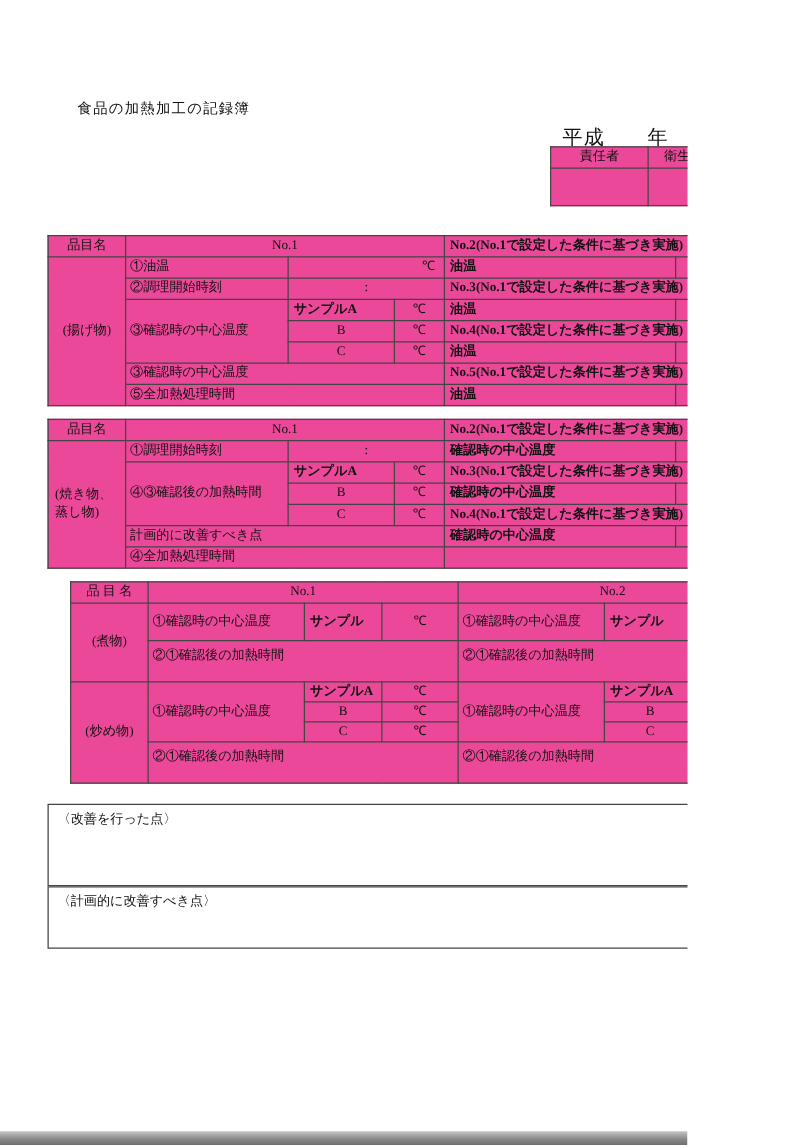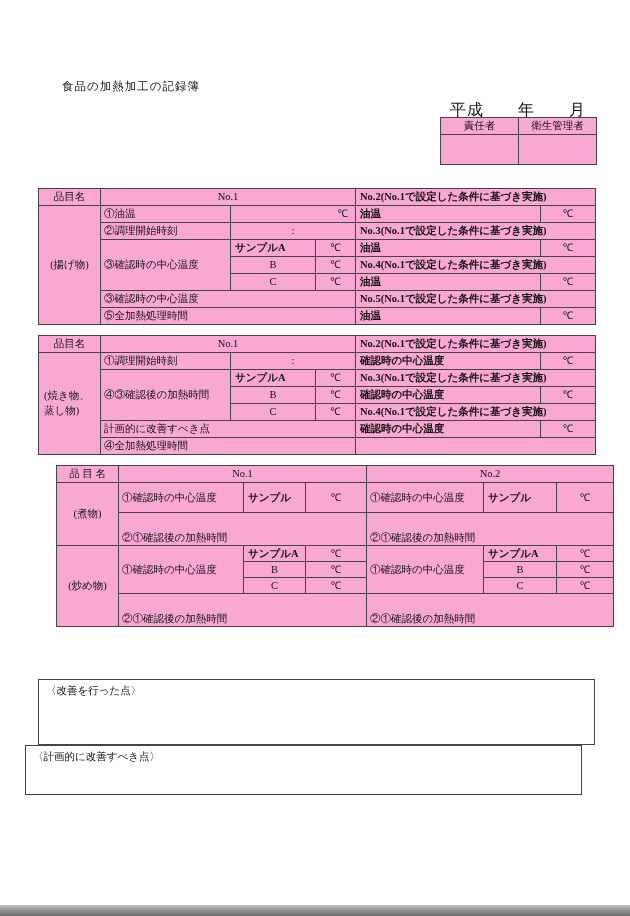"食品の加熱加工の記録簿" .page { width: 630px -> 550px }
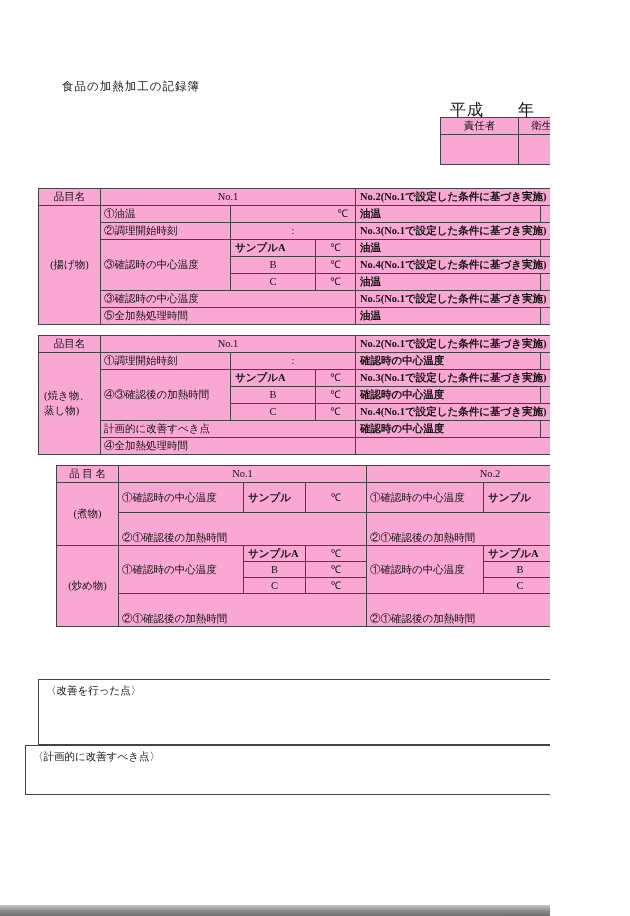"責任者" table { background: #f9a8d4 -> #ec4899 }
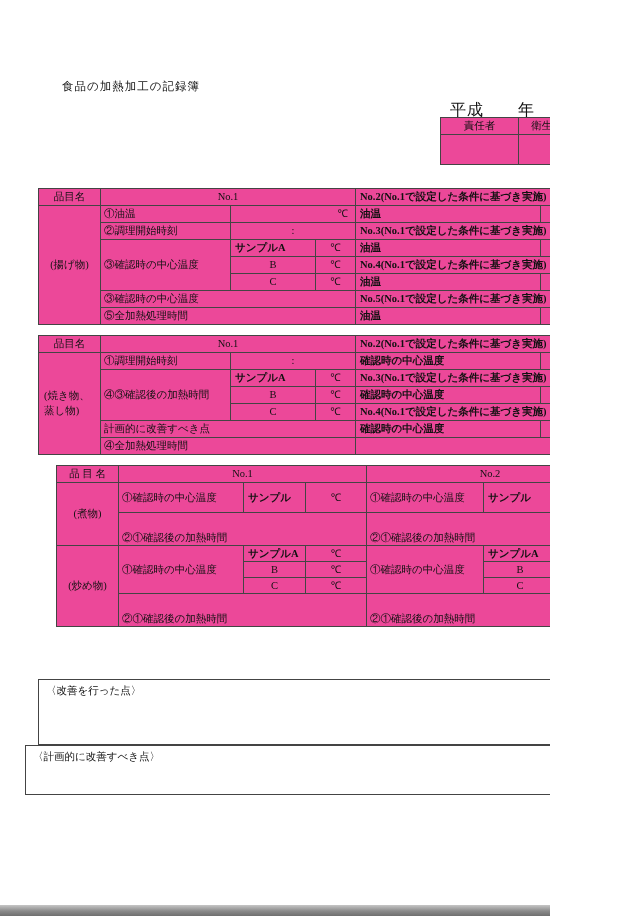"②①確認後の加熱時間" td.top { padding-top: 18px -> 5px }
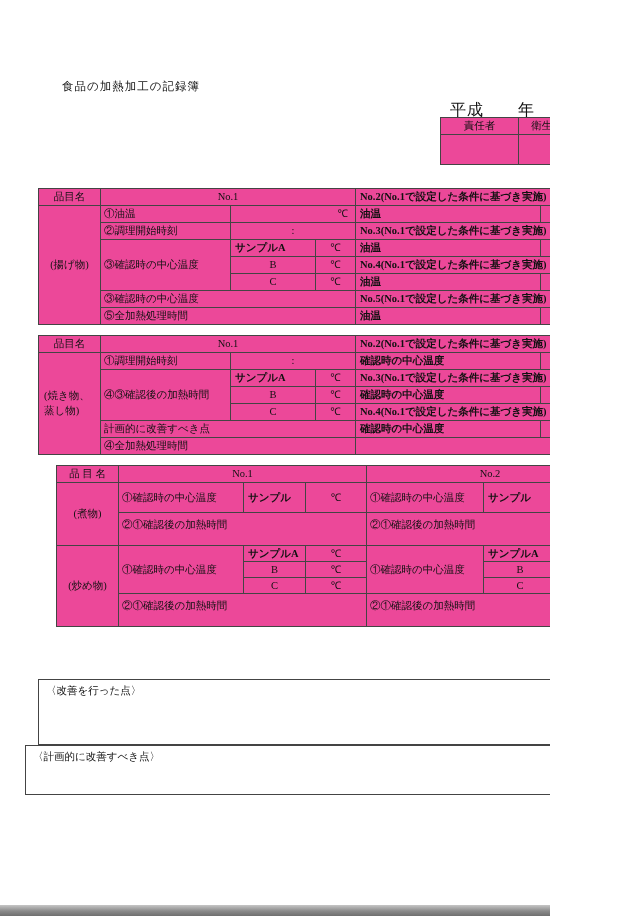"〈改善を行った点〉" .notebox { margin-top: 36px -> none }
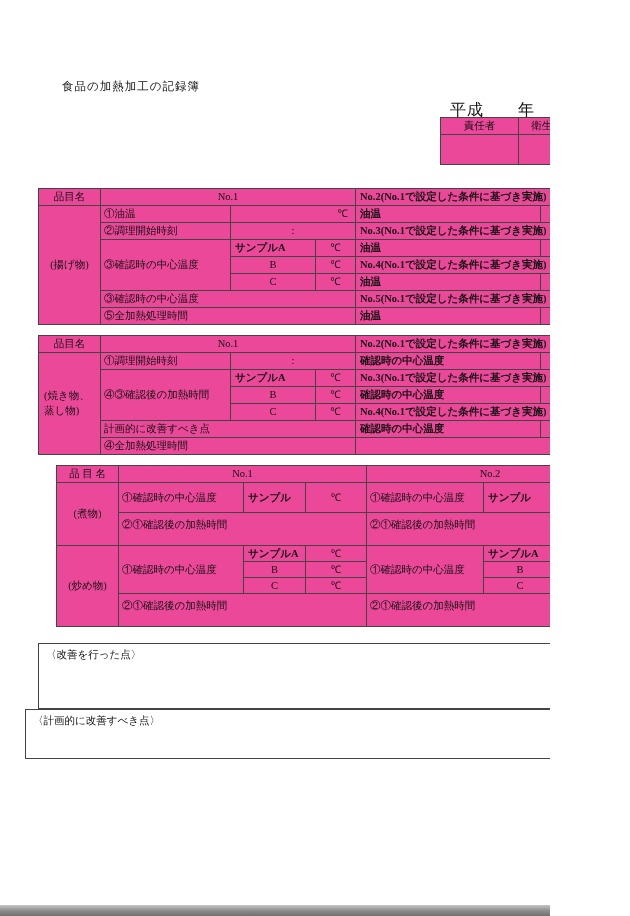"〈計画的に改善すべき点〉" div.notebox { left: 25px -> 38px }
